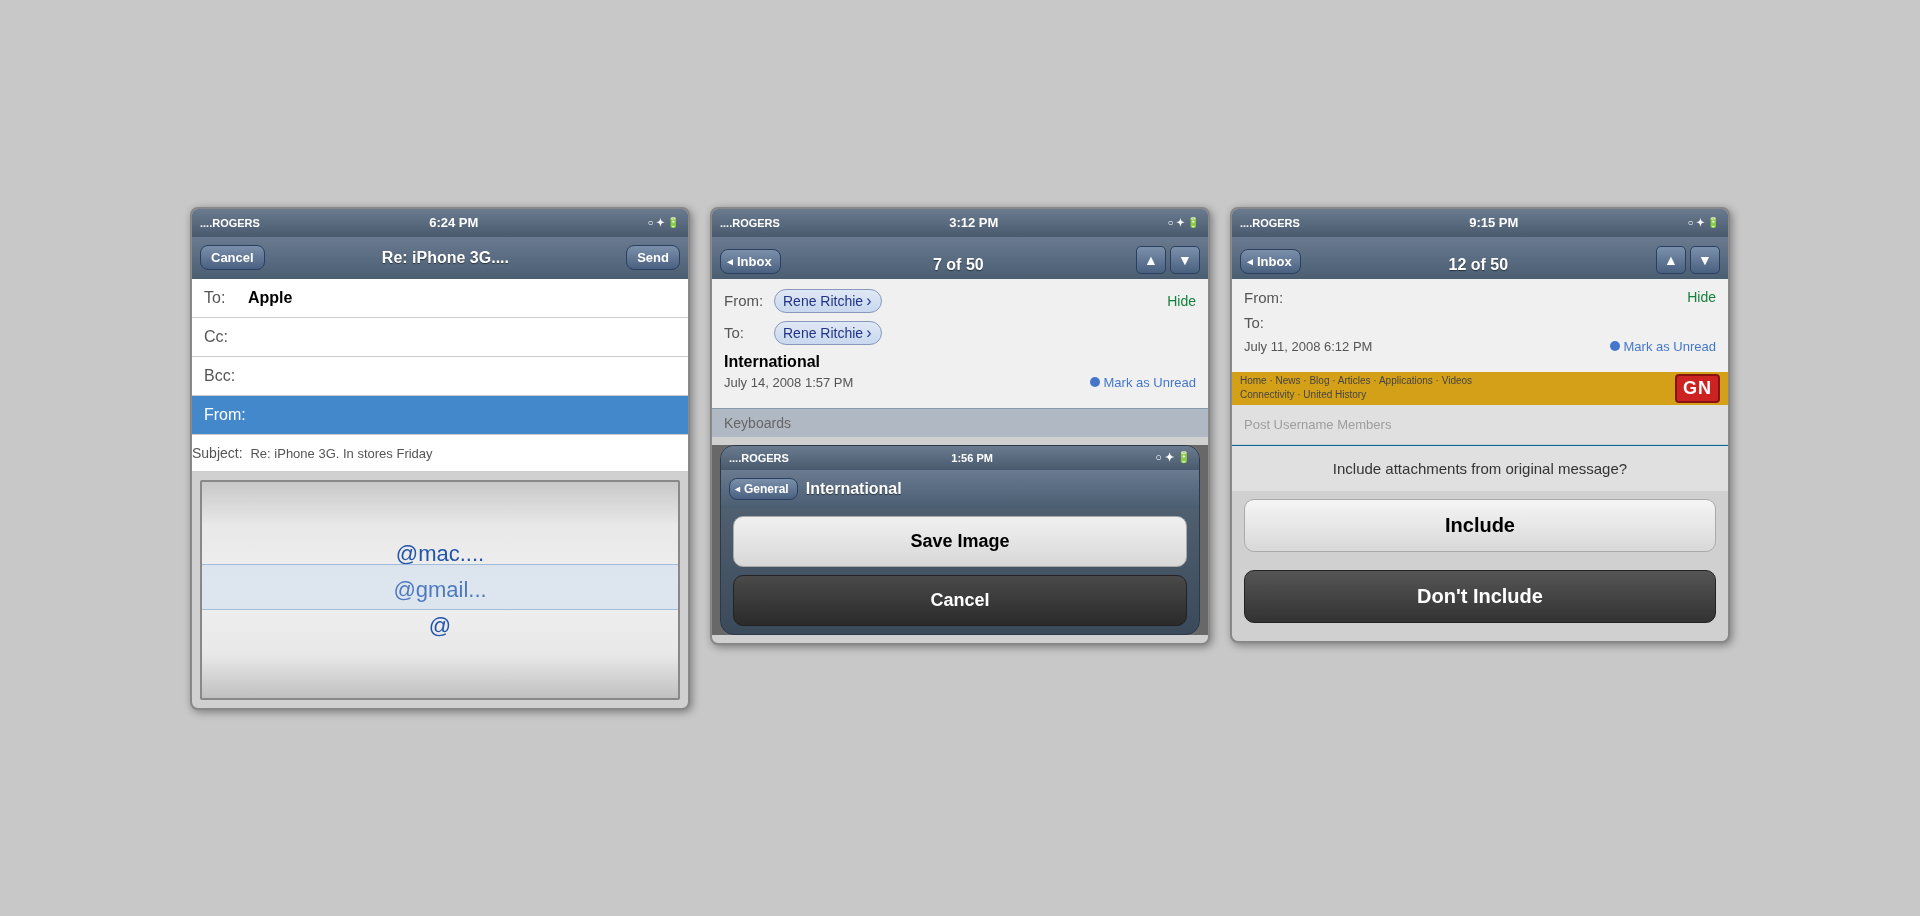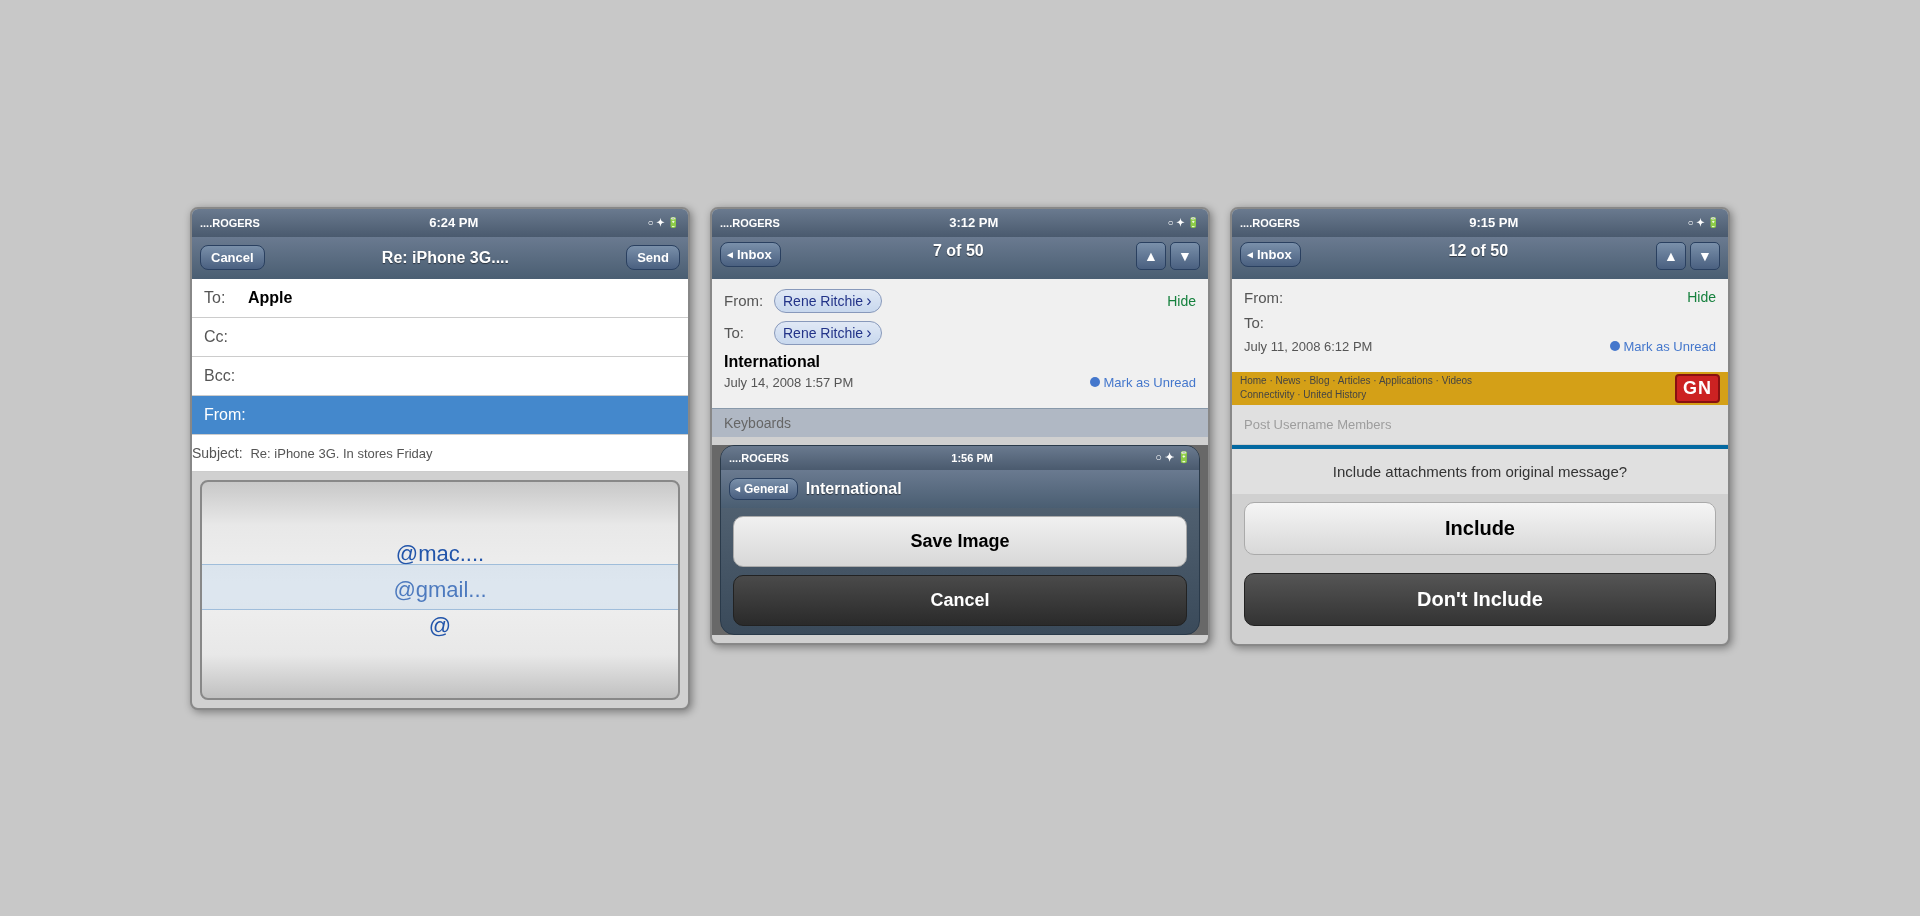"Inbox" .nav-bar-detail { align-items: flex-start -> flex-end }
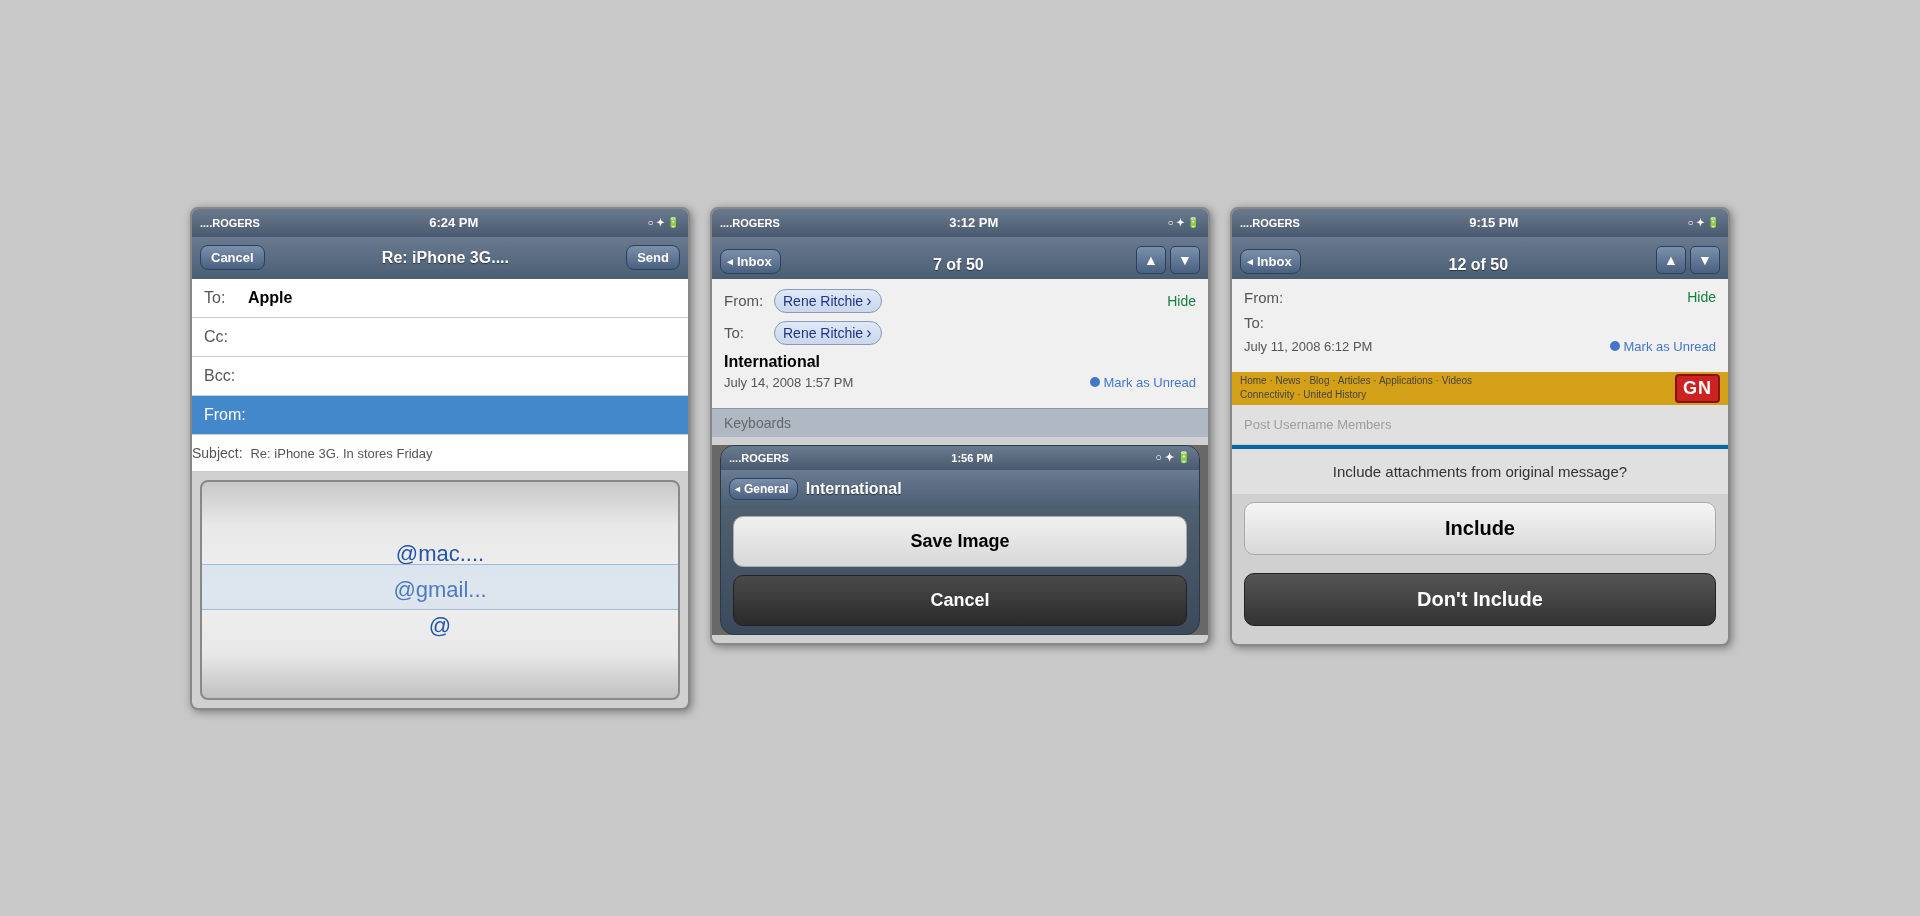"Include attachments from original" .attachment-question { border-top: 4px solid #0369a1 -> 1px solid #0369a1 }
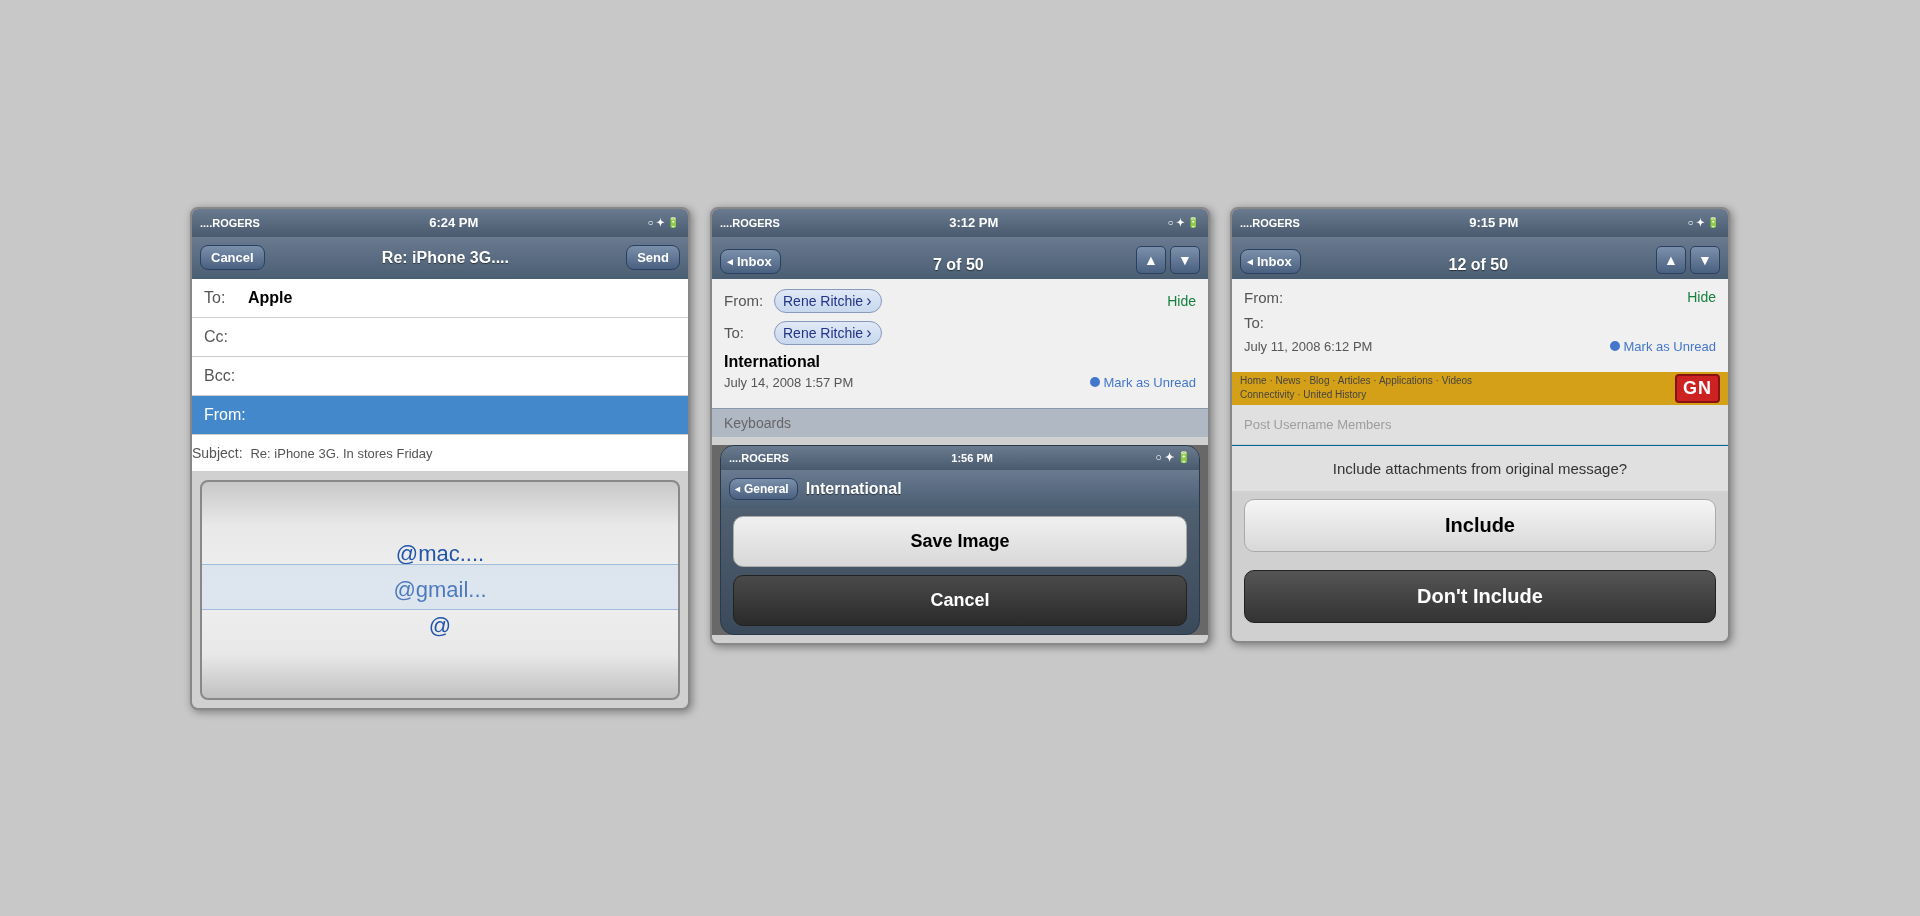"@mac...." .picker-overlay { border-radius: 8px -> 2px }
